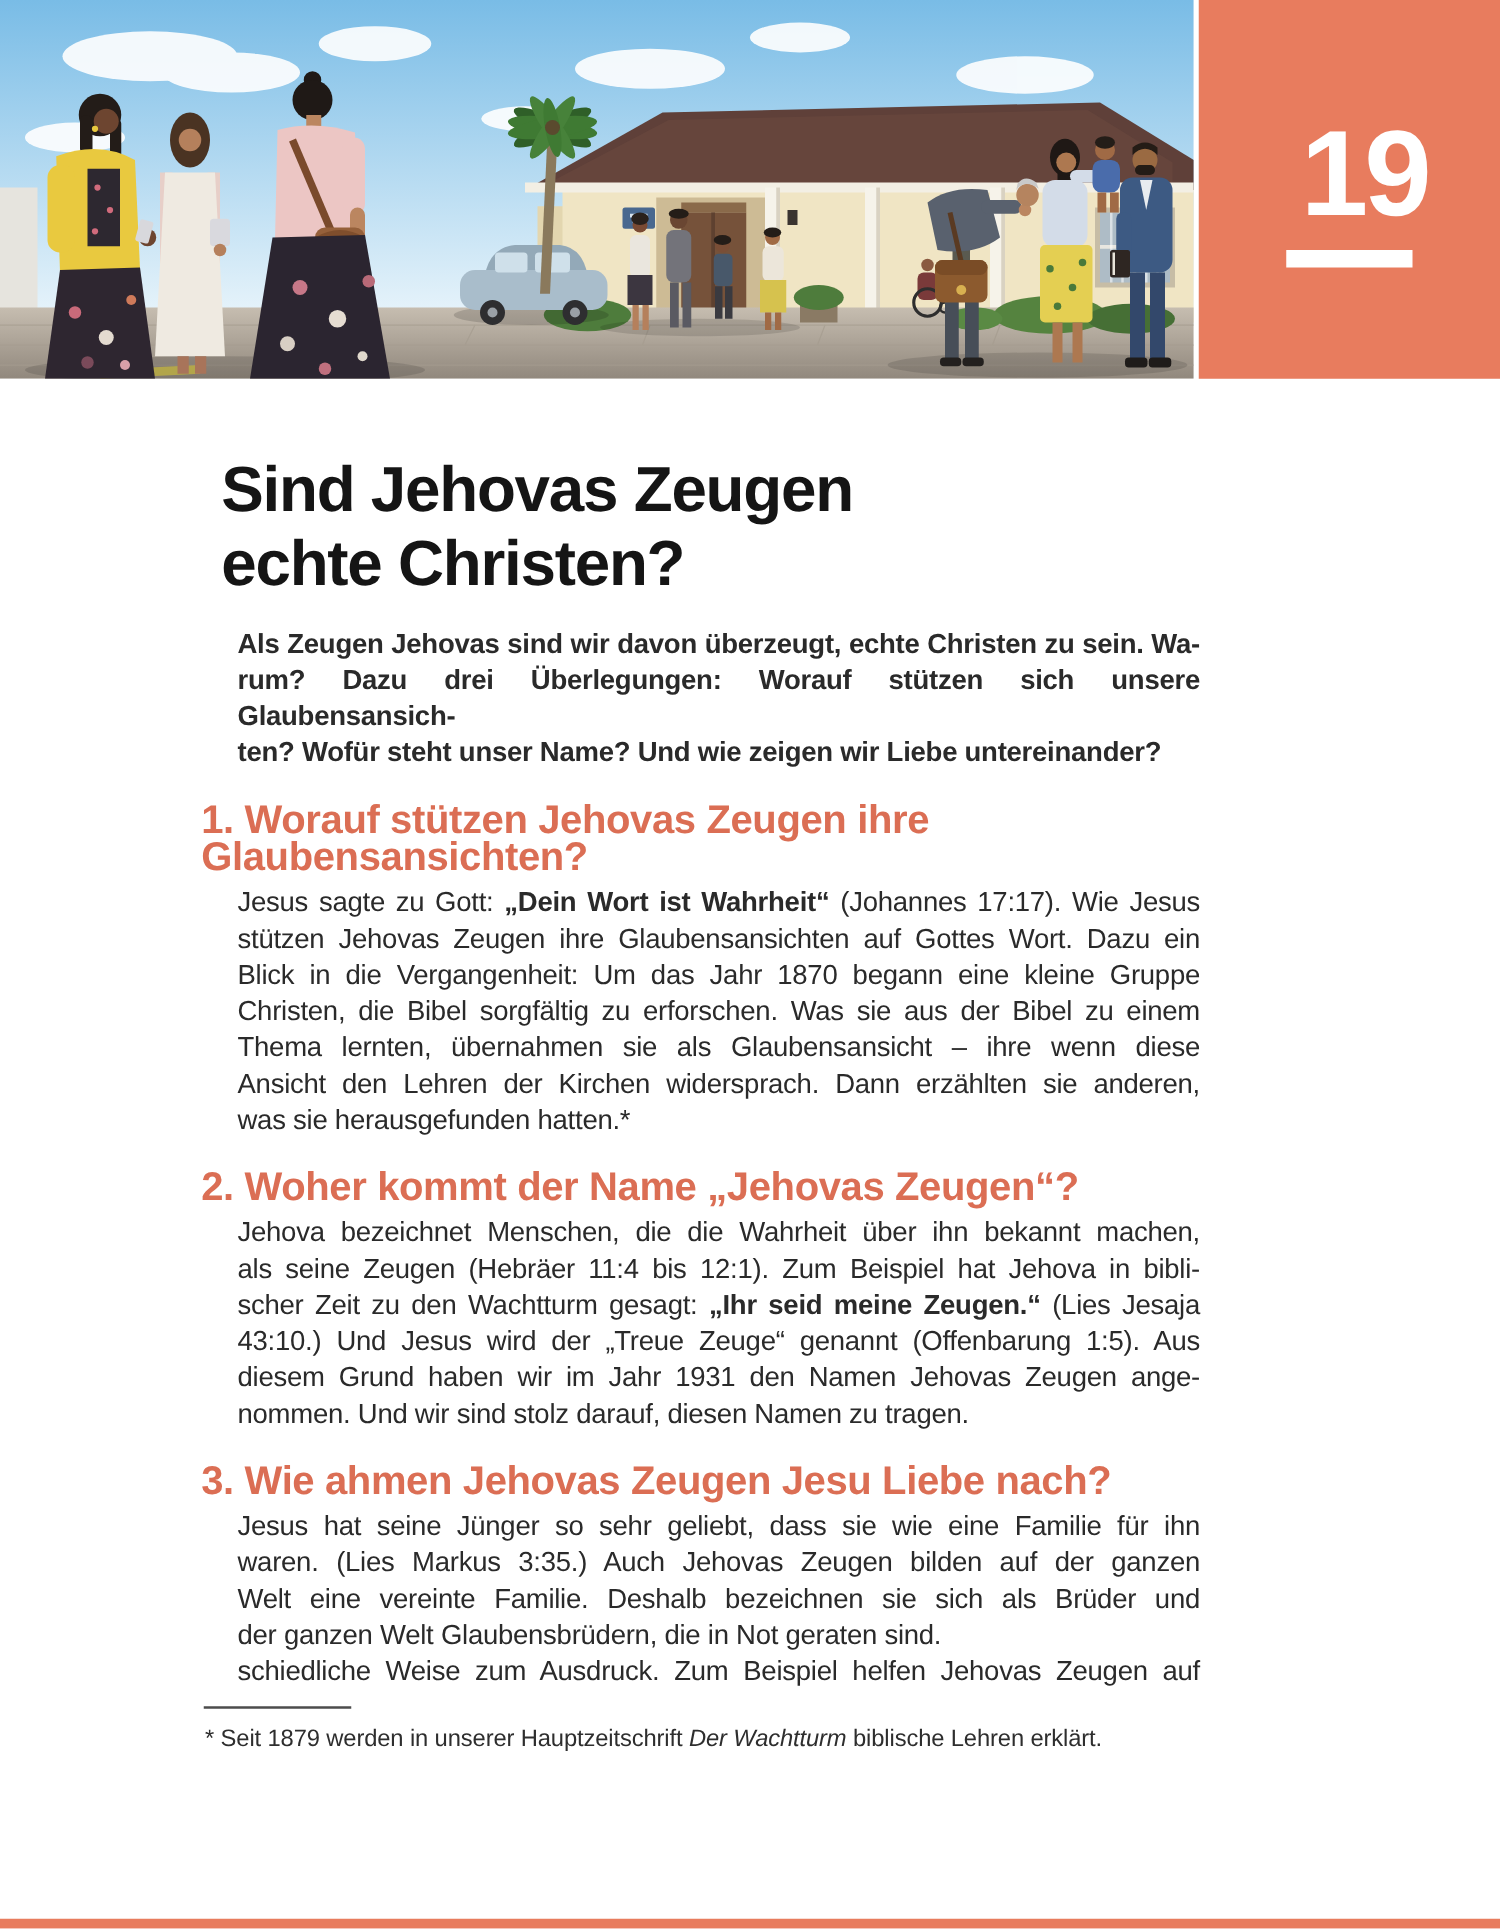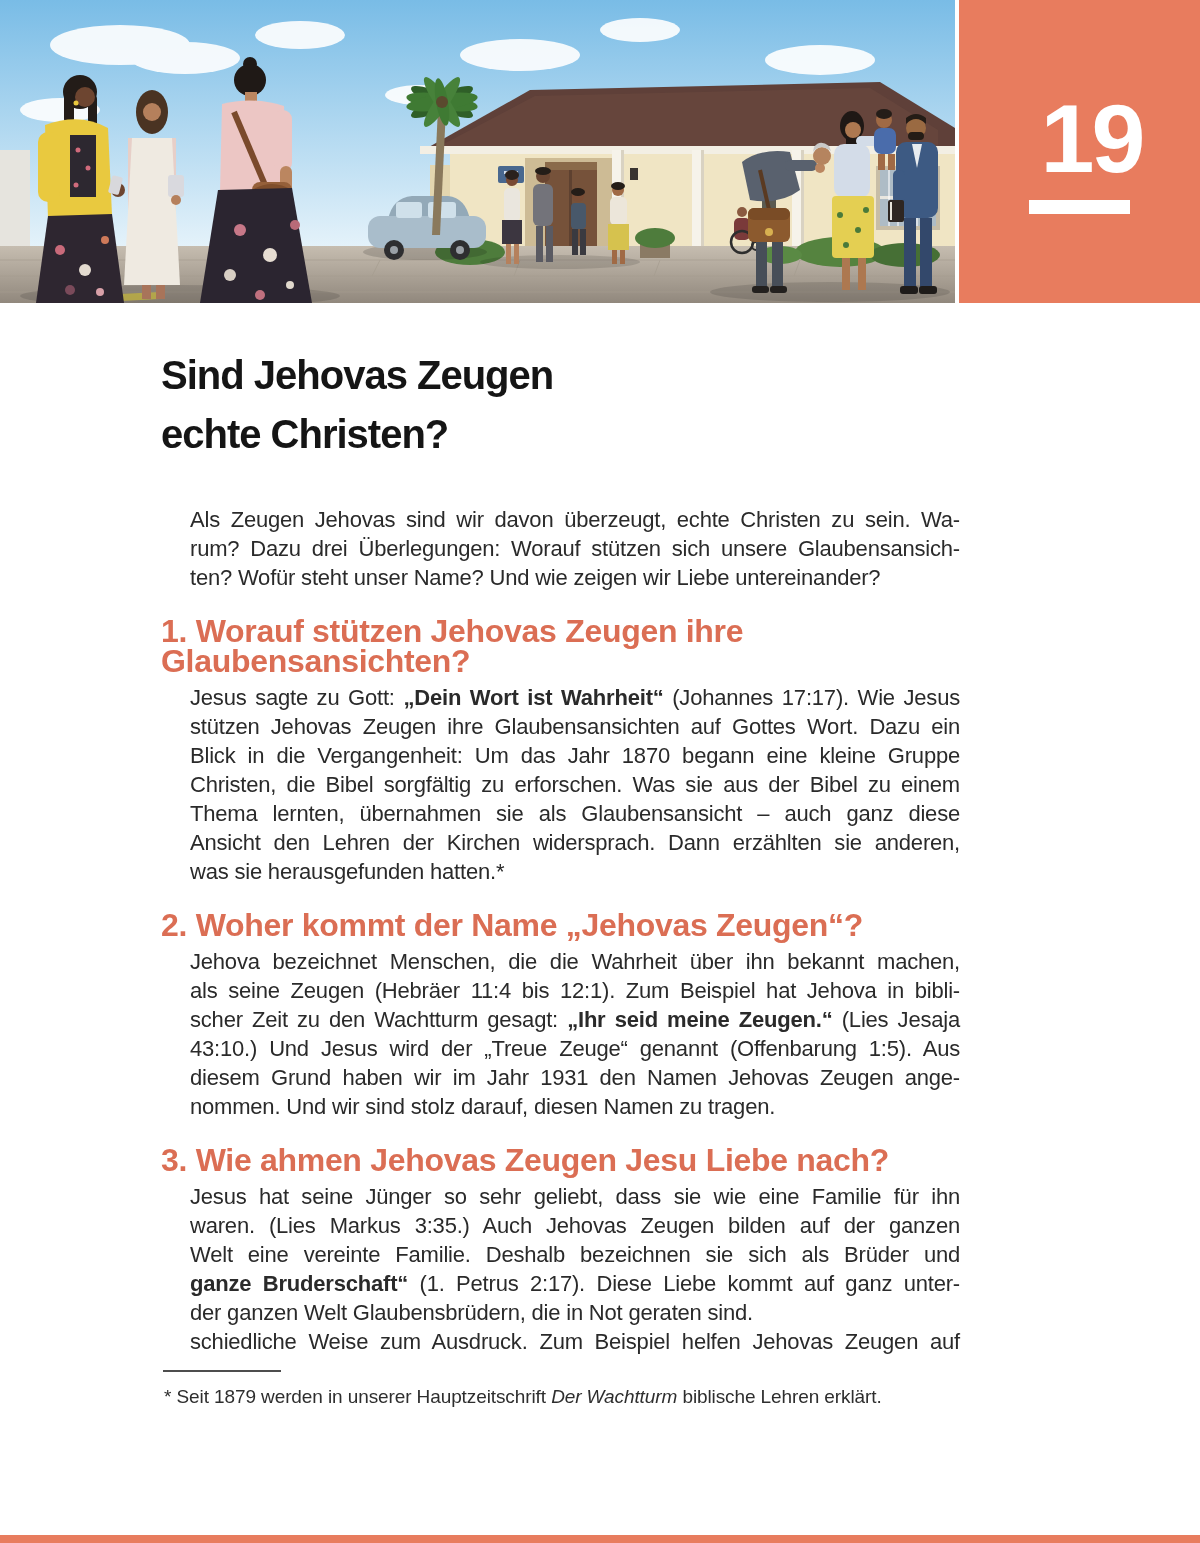"Sind Jehovas Zeugen" h1 { font-size: 40px -> 51px; margin: 0 -> 16px }
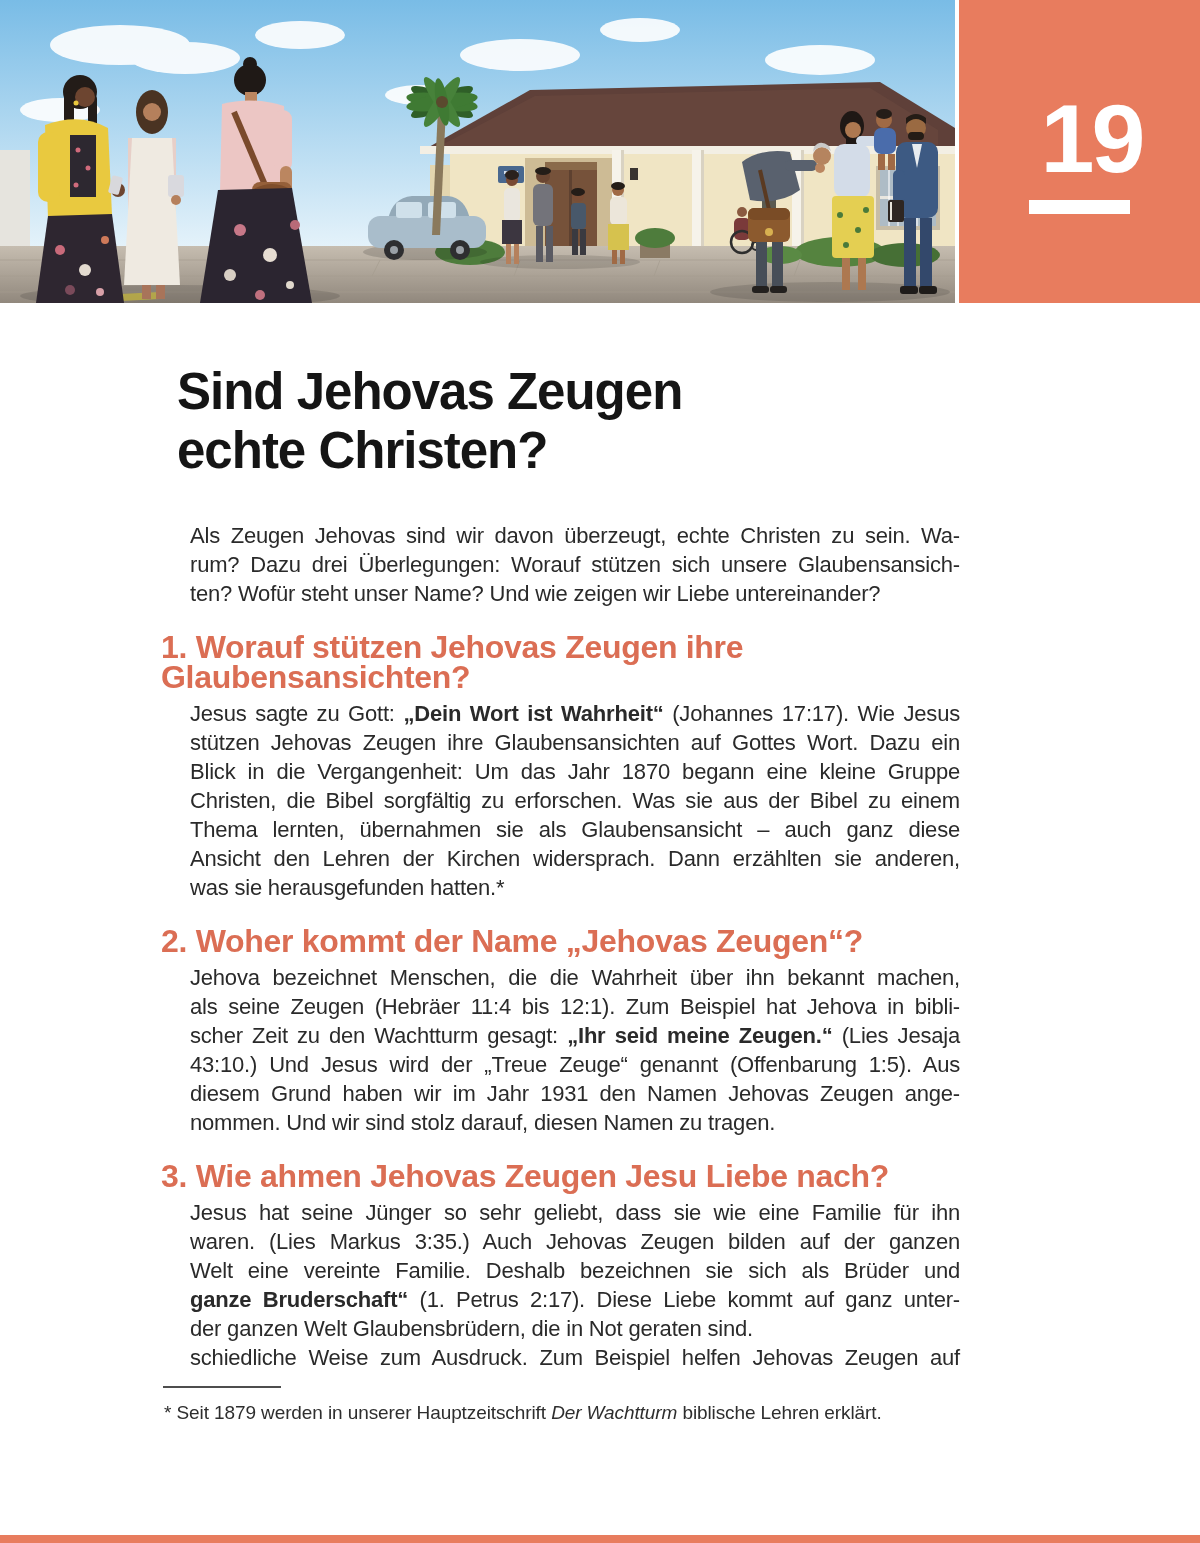"Als Zeugen Jehovas sind wir" .intro { font-weight: none -> bold; margin-top: 41px -> 20px }
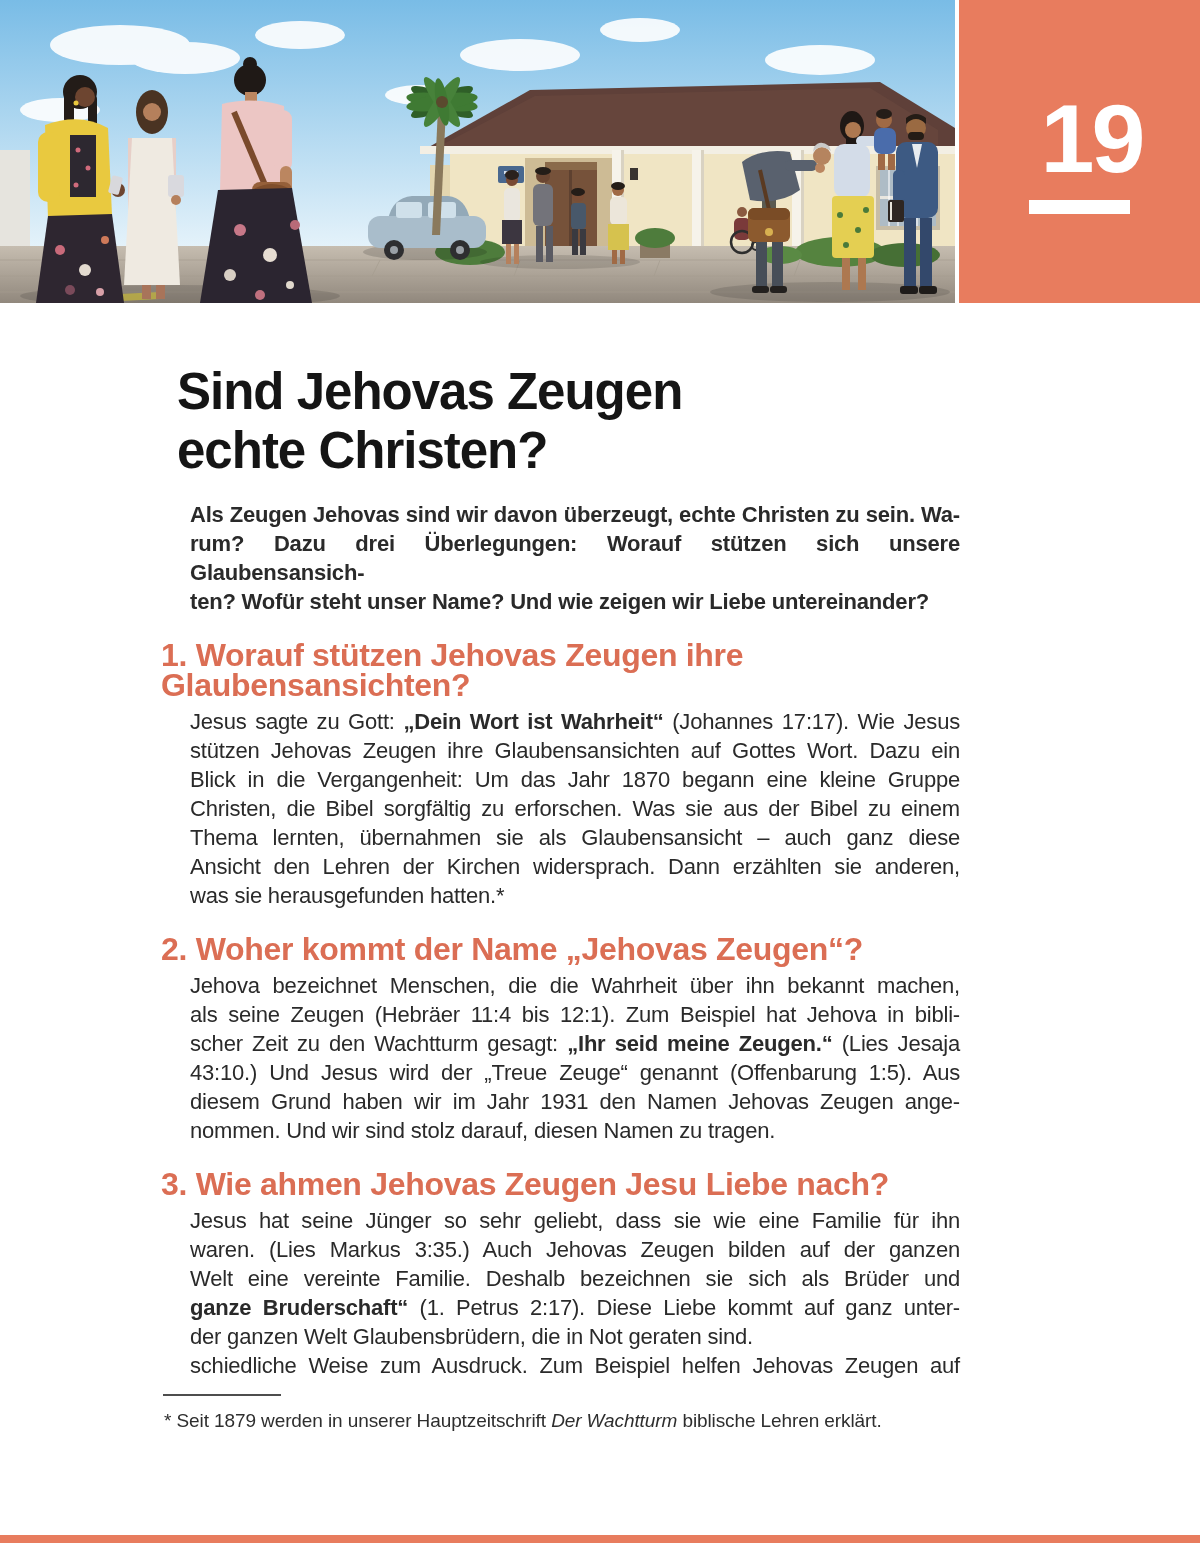"Thema lernten, übernahmen sie als" span { text: auch ganz -> ihre wenn }
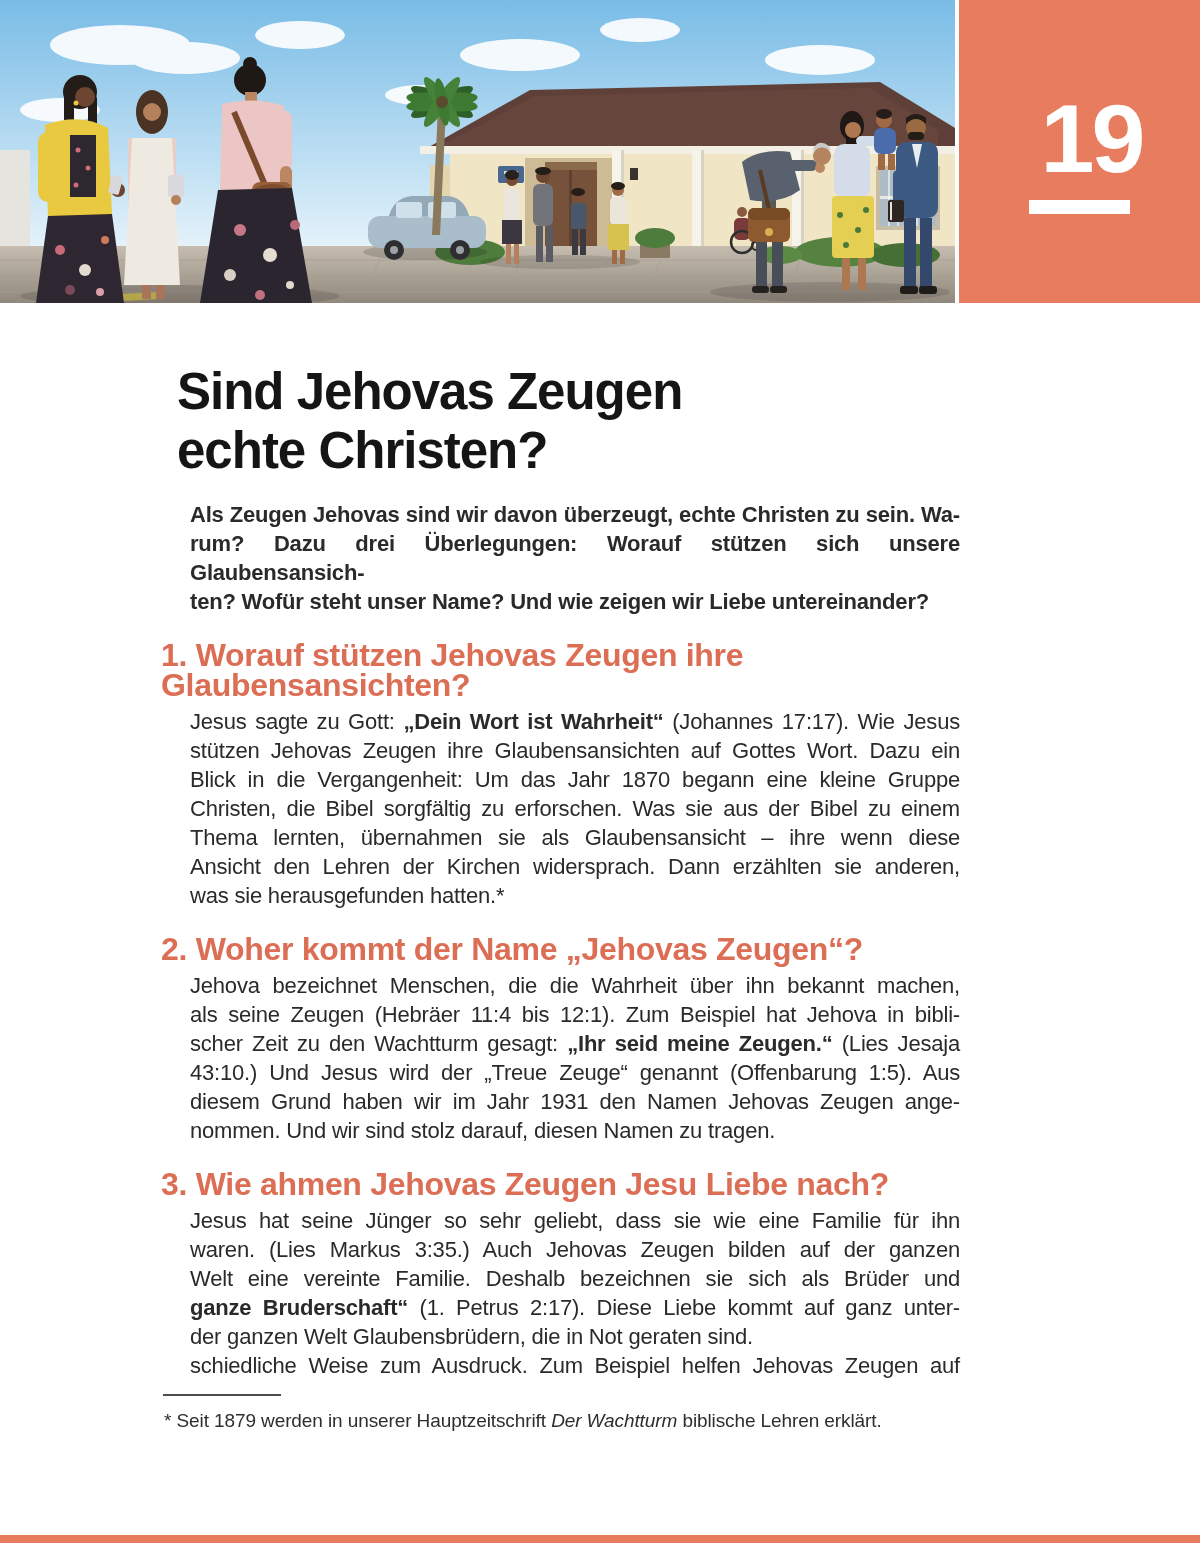"ganze Bruderschaft“ (1. Petrus 2:17)." div.line { html: <div><span>ganze Bruderschaft“</span><span> (1. Petrus 2:17). Diese Liebe kommt auf ganz unter-</span></div> -> none }
